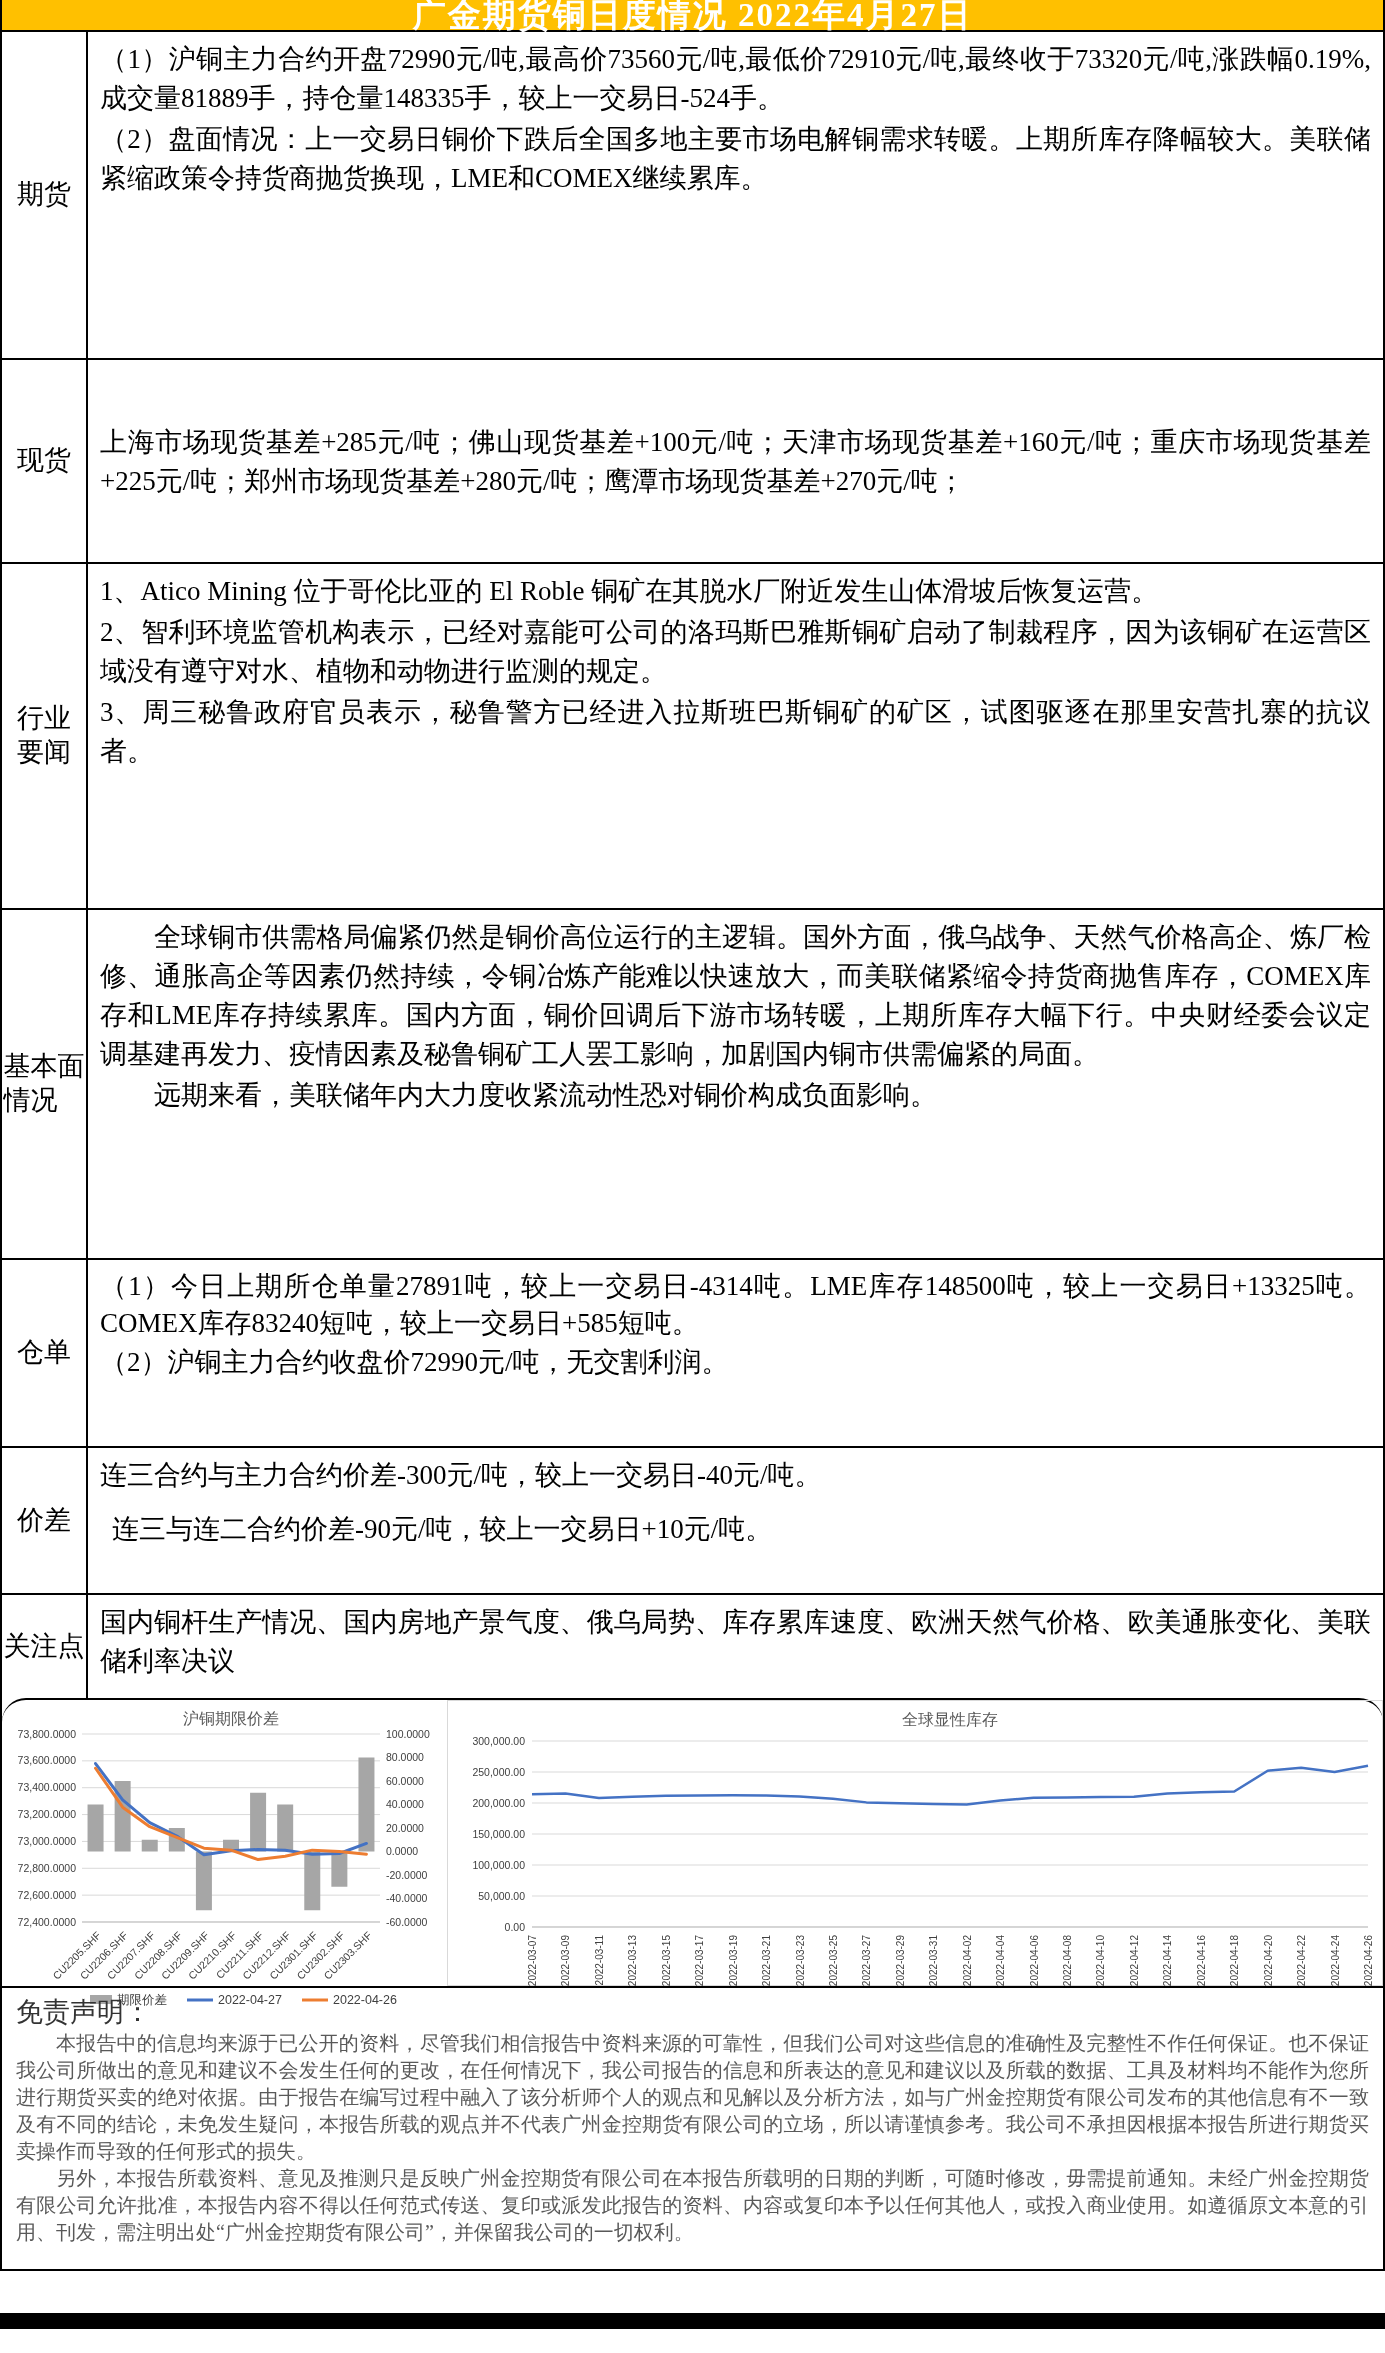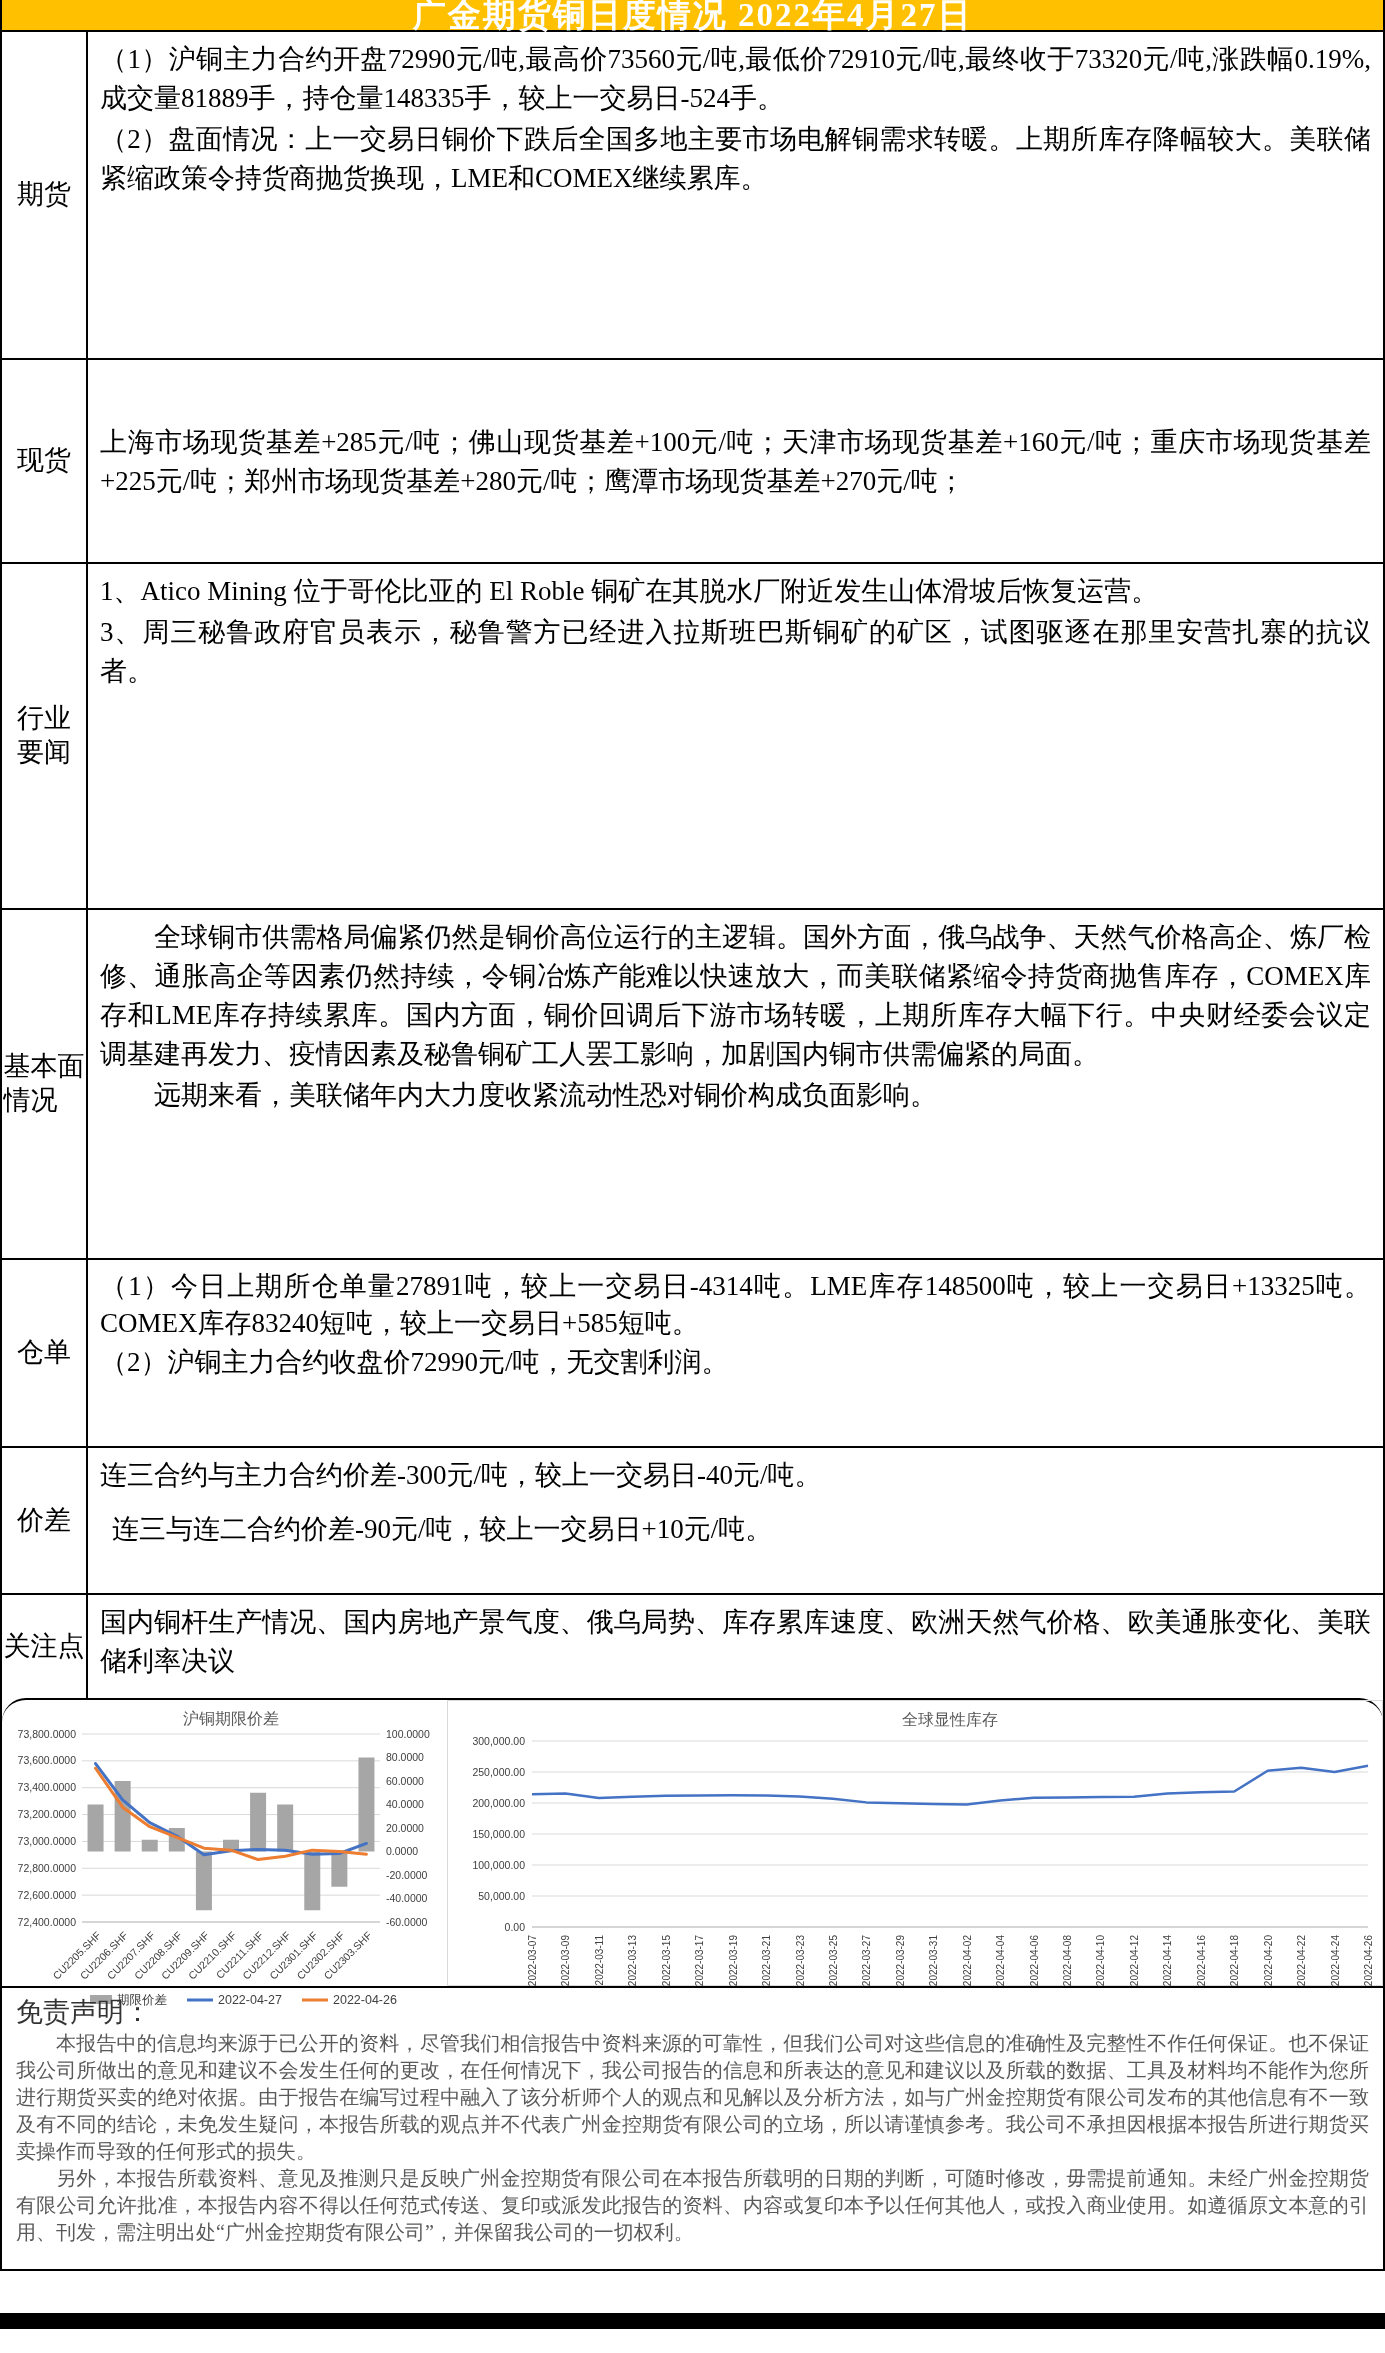"2、智利环境监管机构表示，已经对嘉能可公司的洛玛斯巴雅斯铜矿启动了制裁程序，因为" p { html: none -> <p>2、智利环境监管机构表示，已经对嘉能可公司的洛玛斯巴雅斯铜矿启动了制裁程序，因为该铜矿在运营区域没有遵守对水、植物和动物进行监测的规定。</p> }
